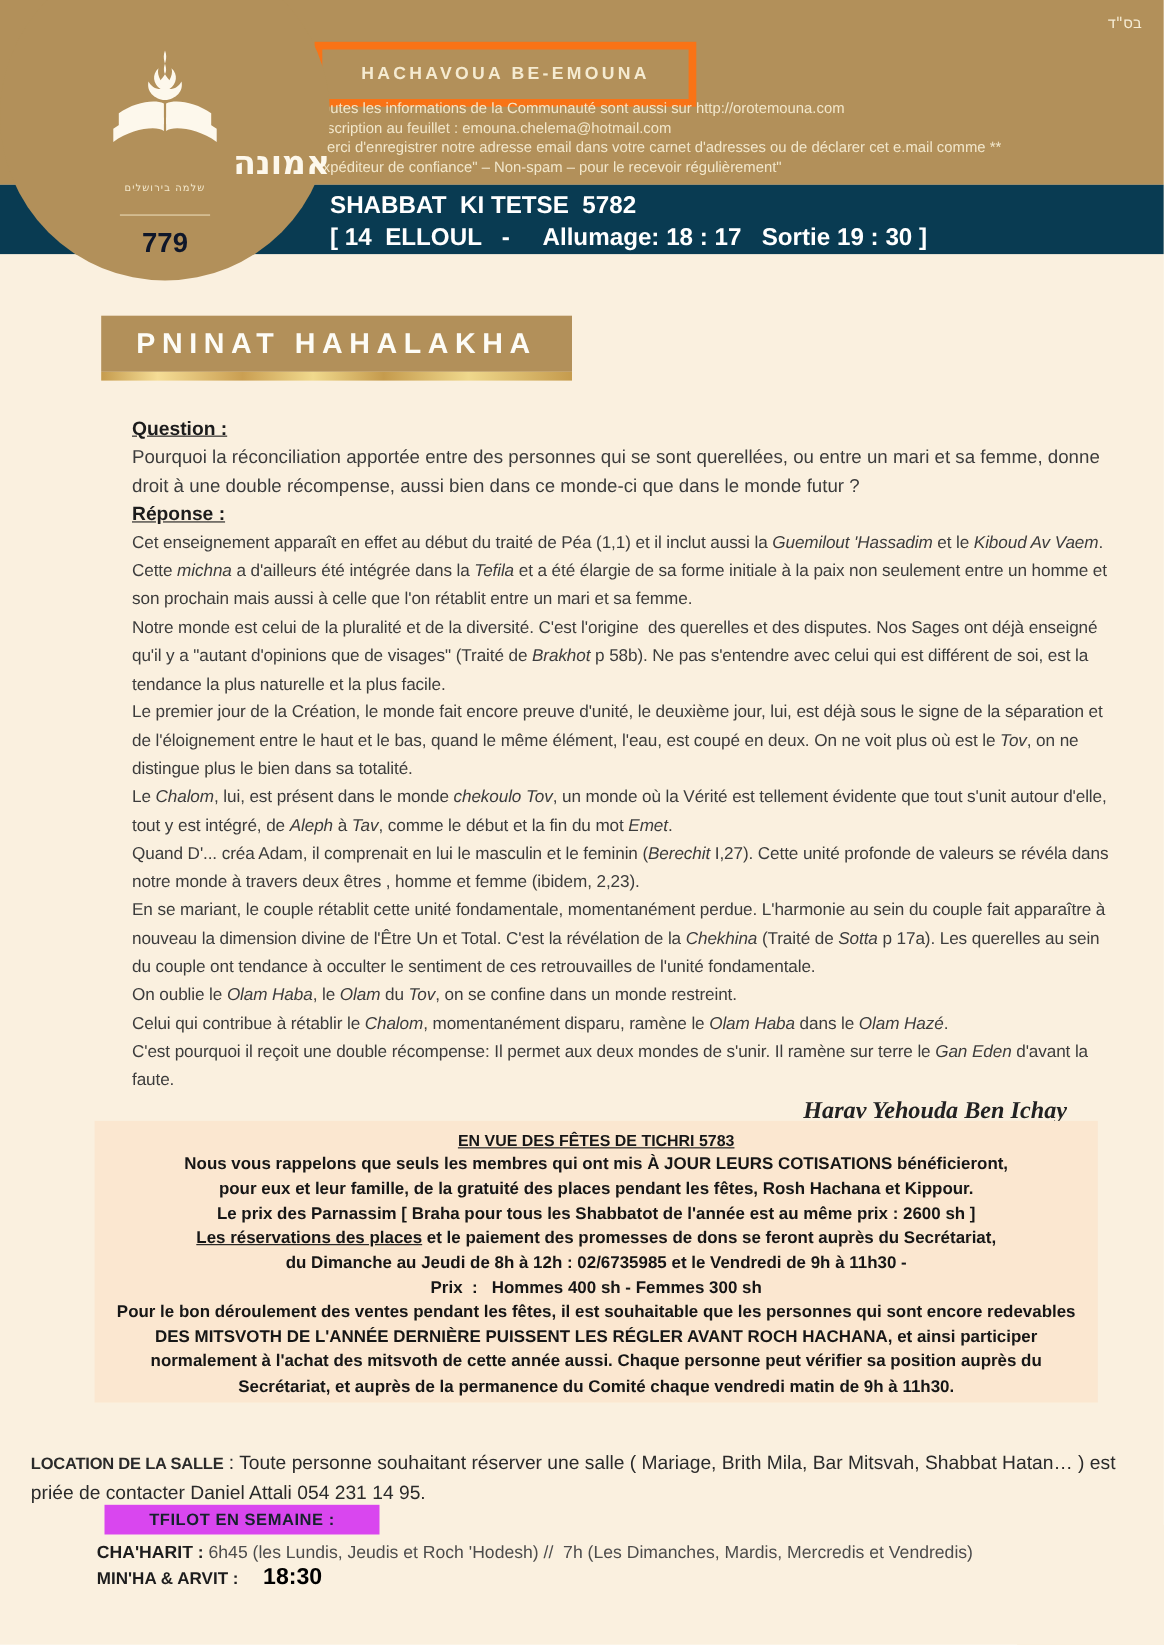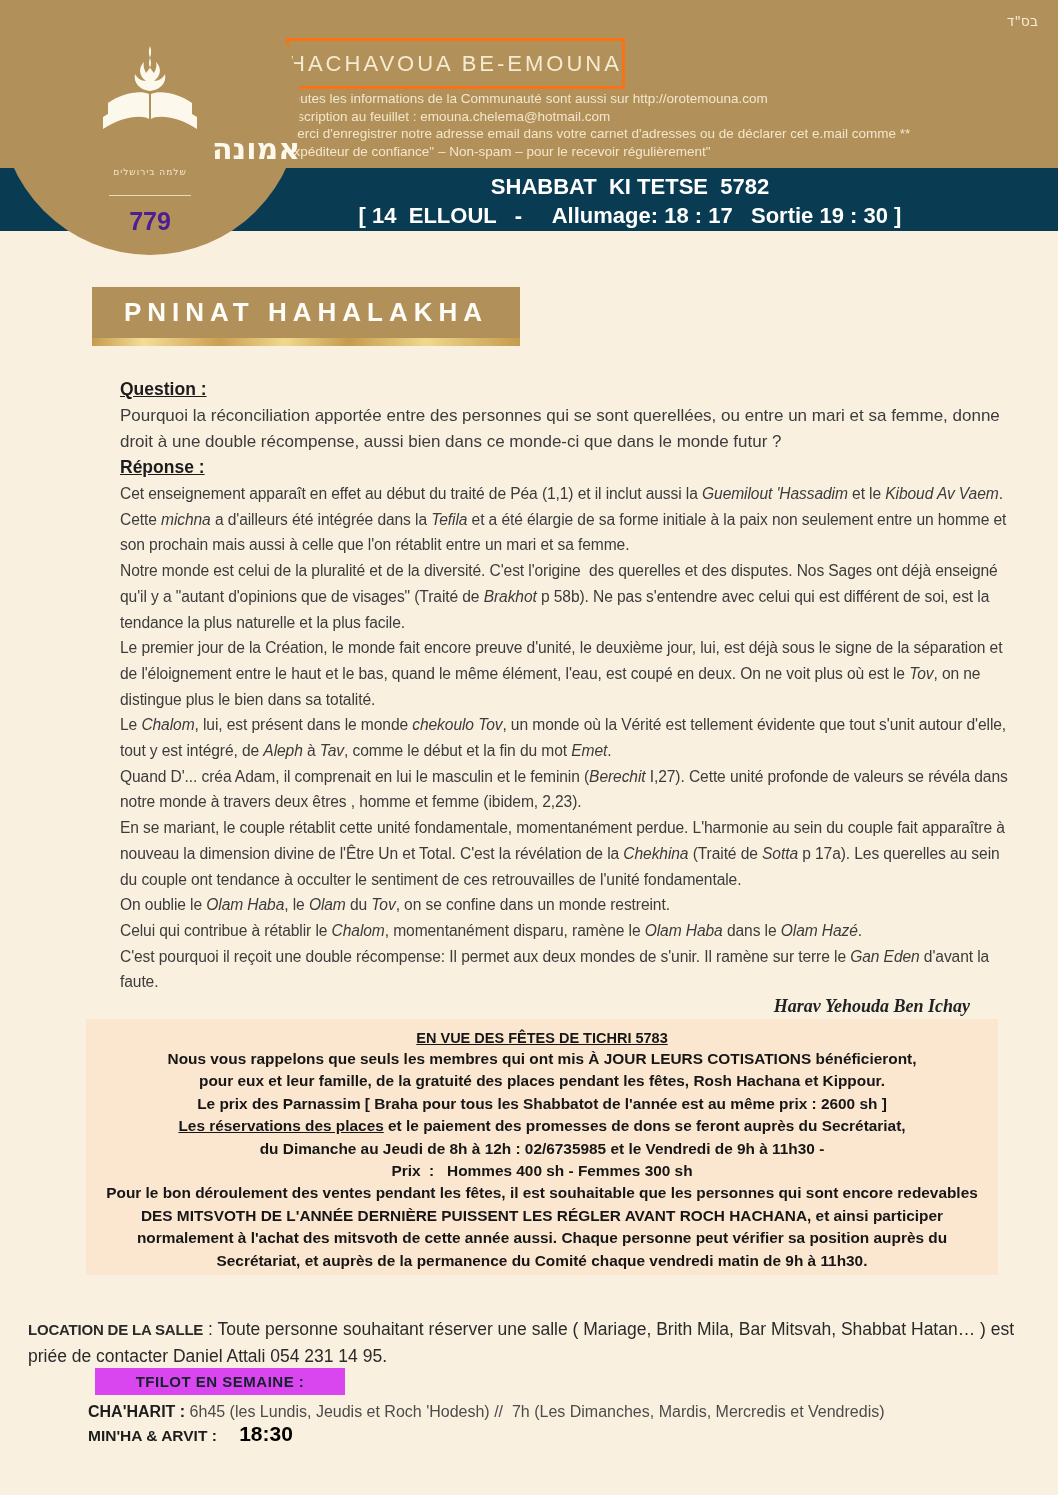"HACHAVOUA BE-EMOUNA" .brand-box { border: 3px solid #f97316 -> 7px solid #f97316; font-size: 22px -> 16px; font-weight: normal -> bold }
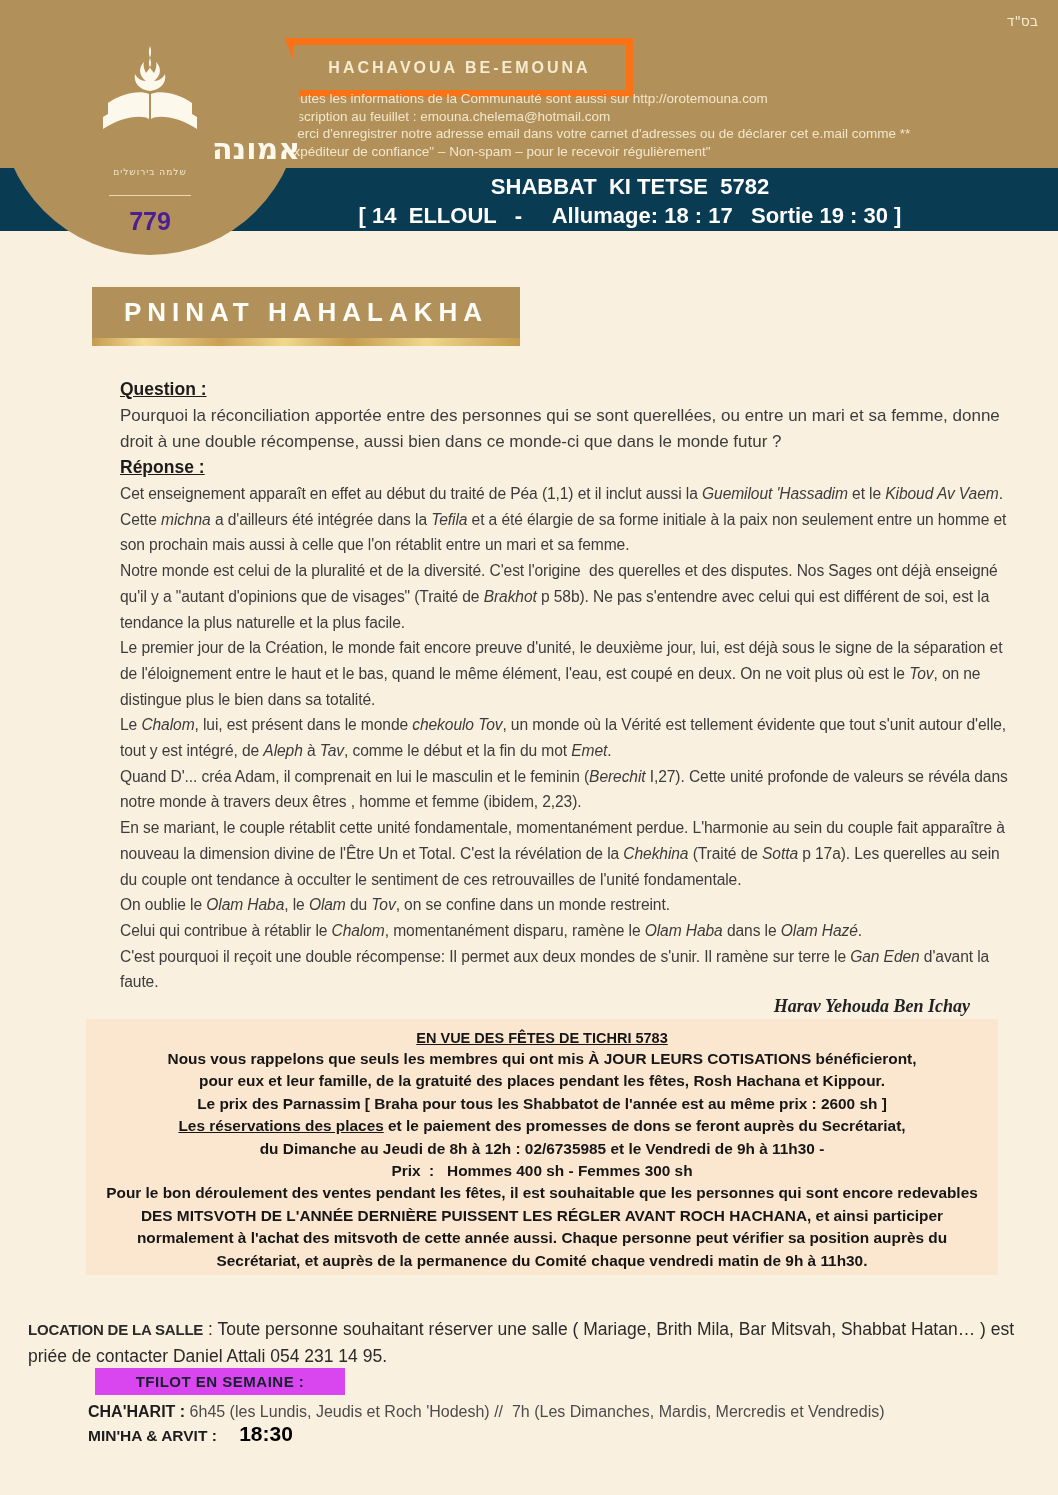"SHABBAT KI TETSE 5782" .navy-text { text-align: center -> none }
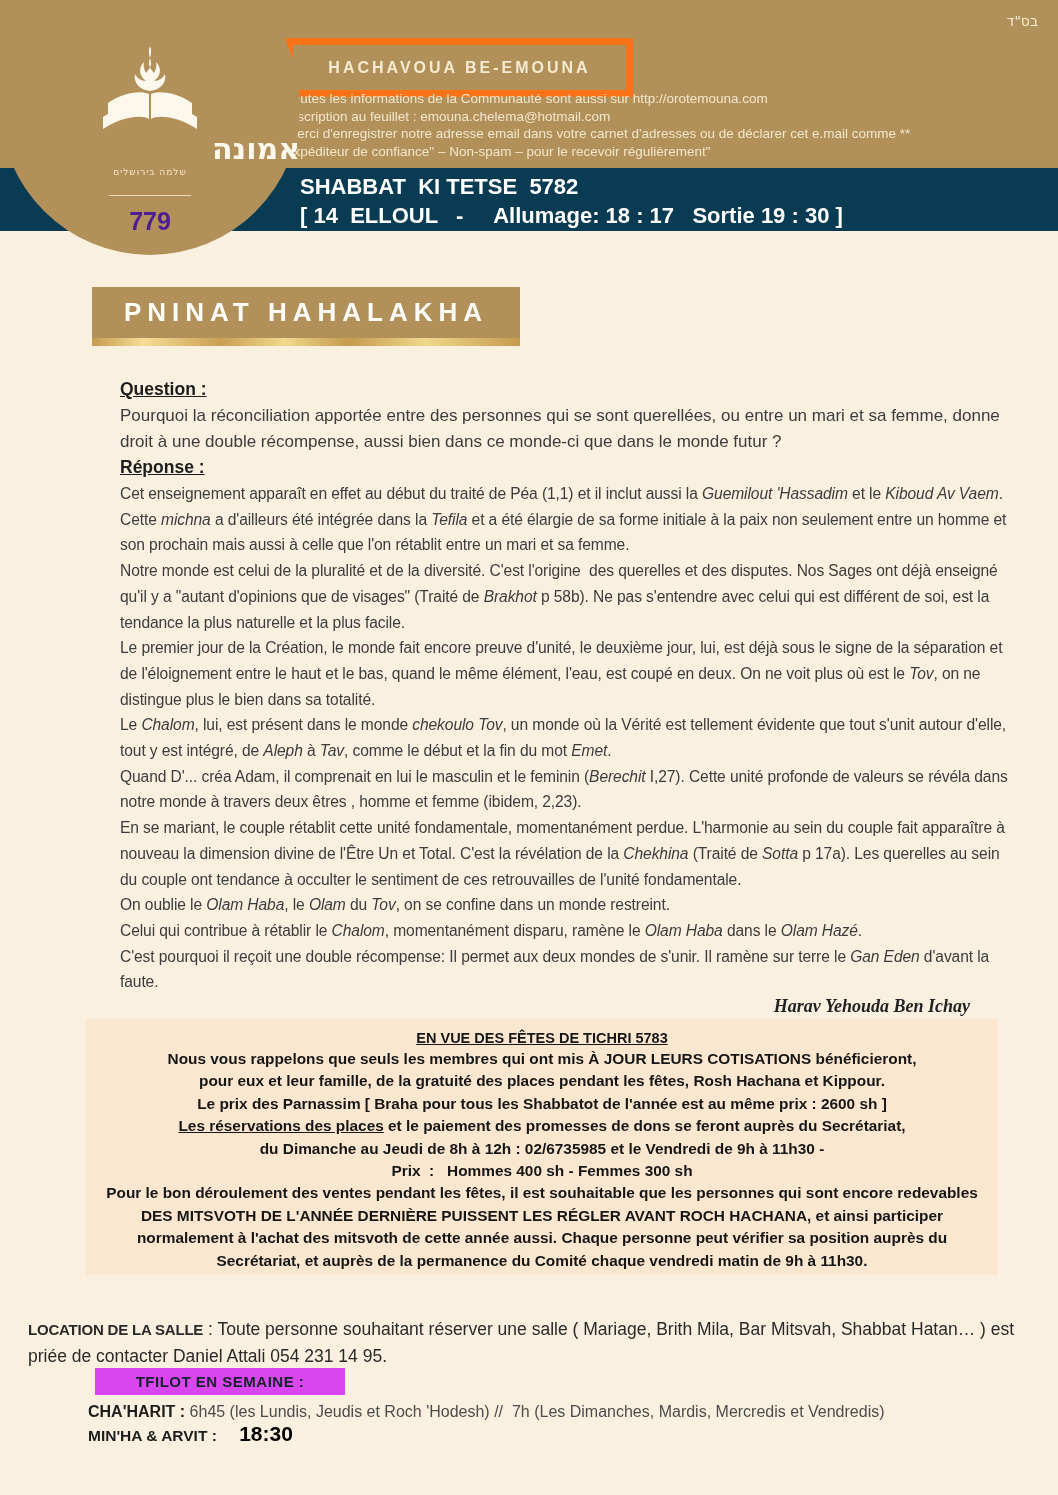"779" .logo-number { color: #4c1d95 -> #0f172a }
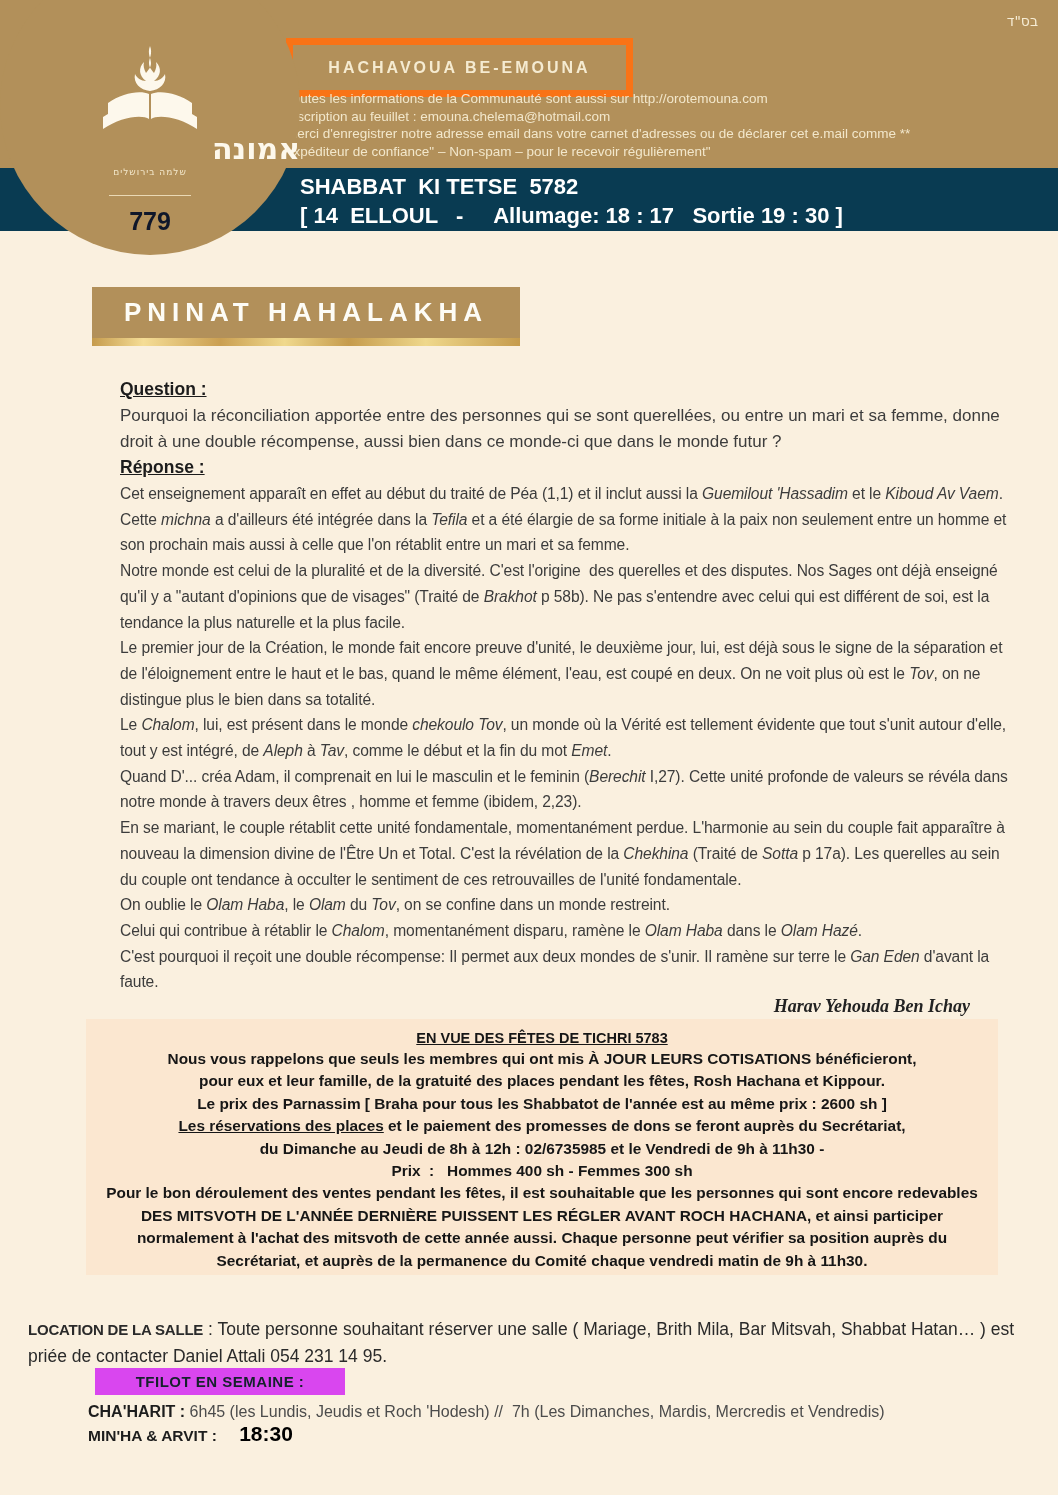"Harav Yehouda Ben Ichay" .signature { font-size: 18px -> 22px }
